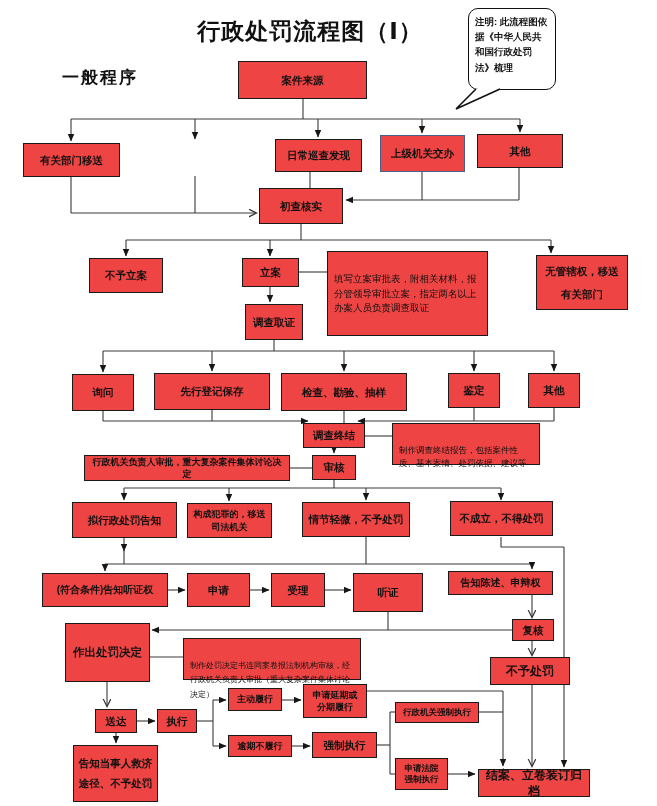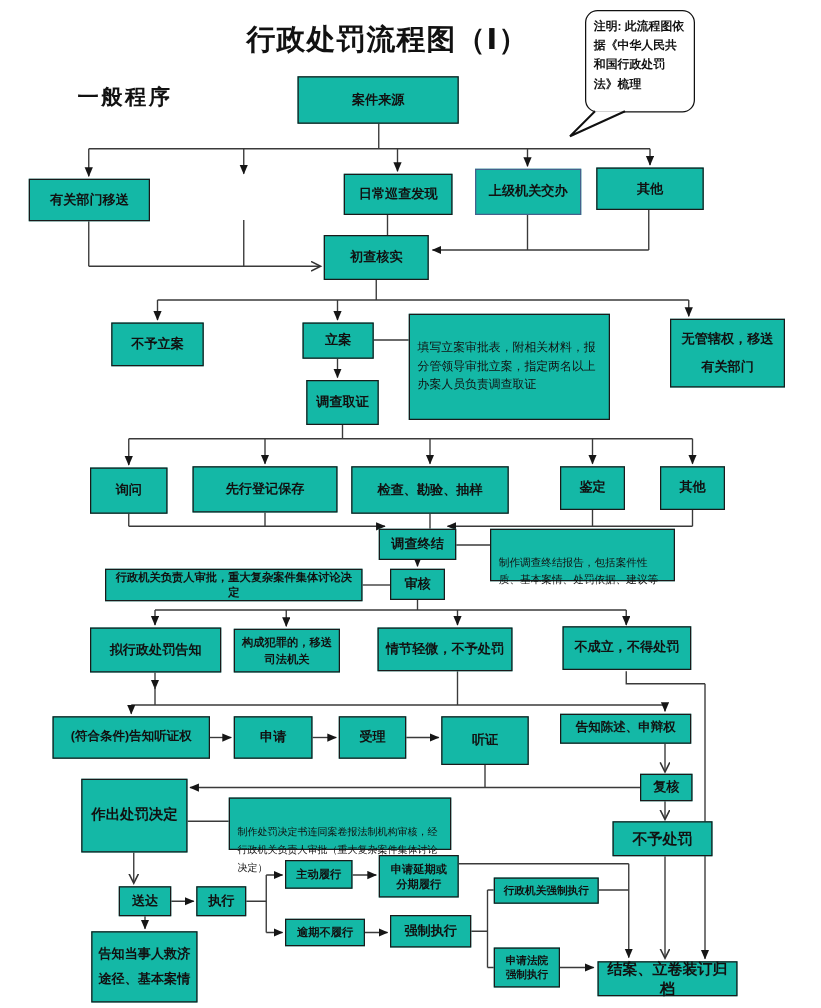"案件来源" .node { background: #14b8a6 -> #ef4444 }
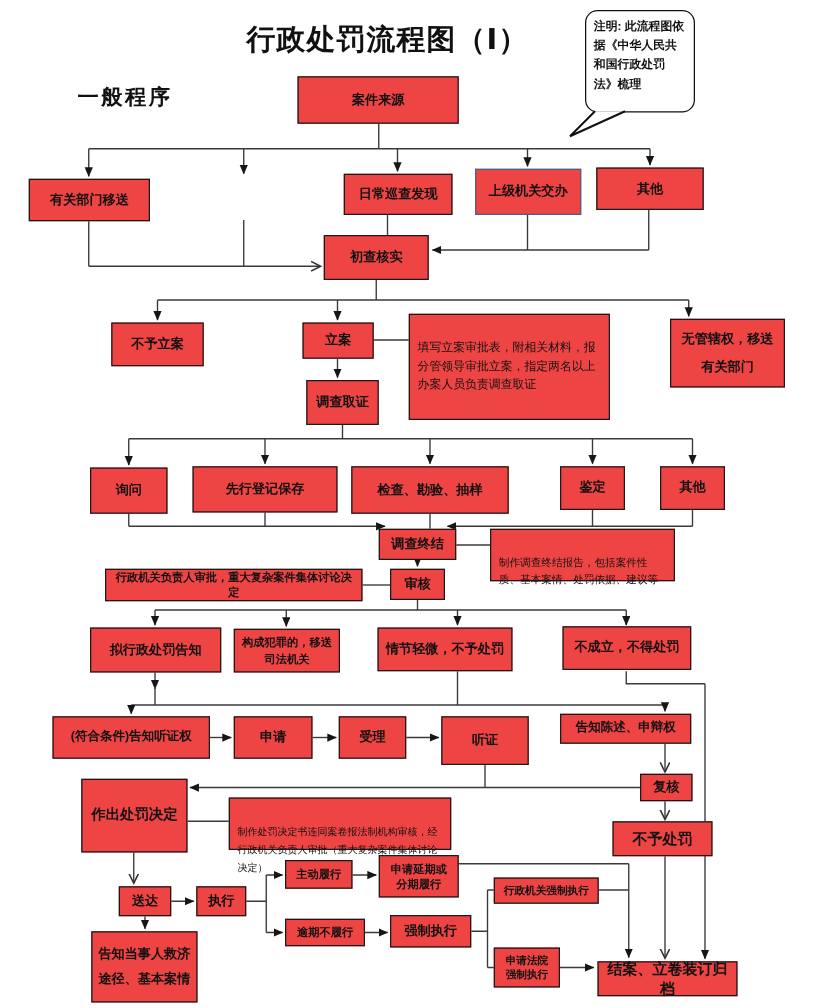"告知当事人救济" div.node { text: 基本案情 -> 不予处罚 }
